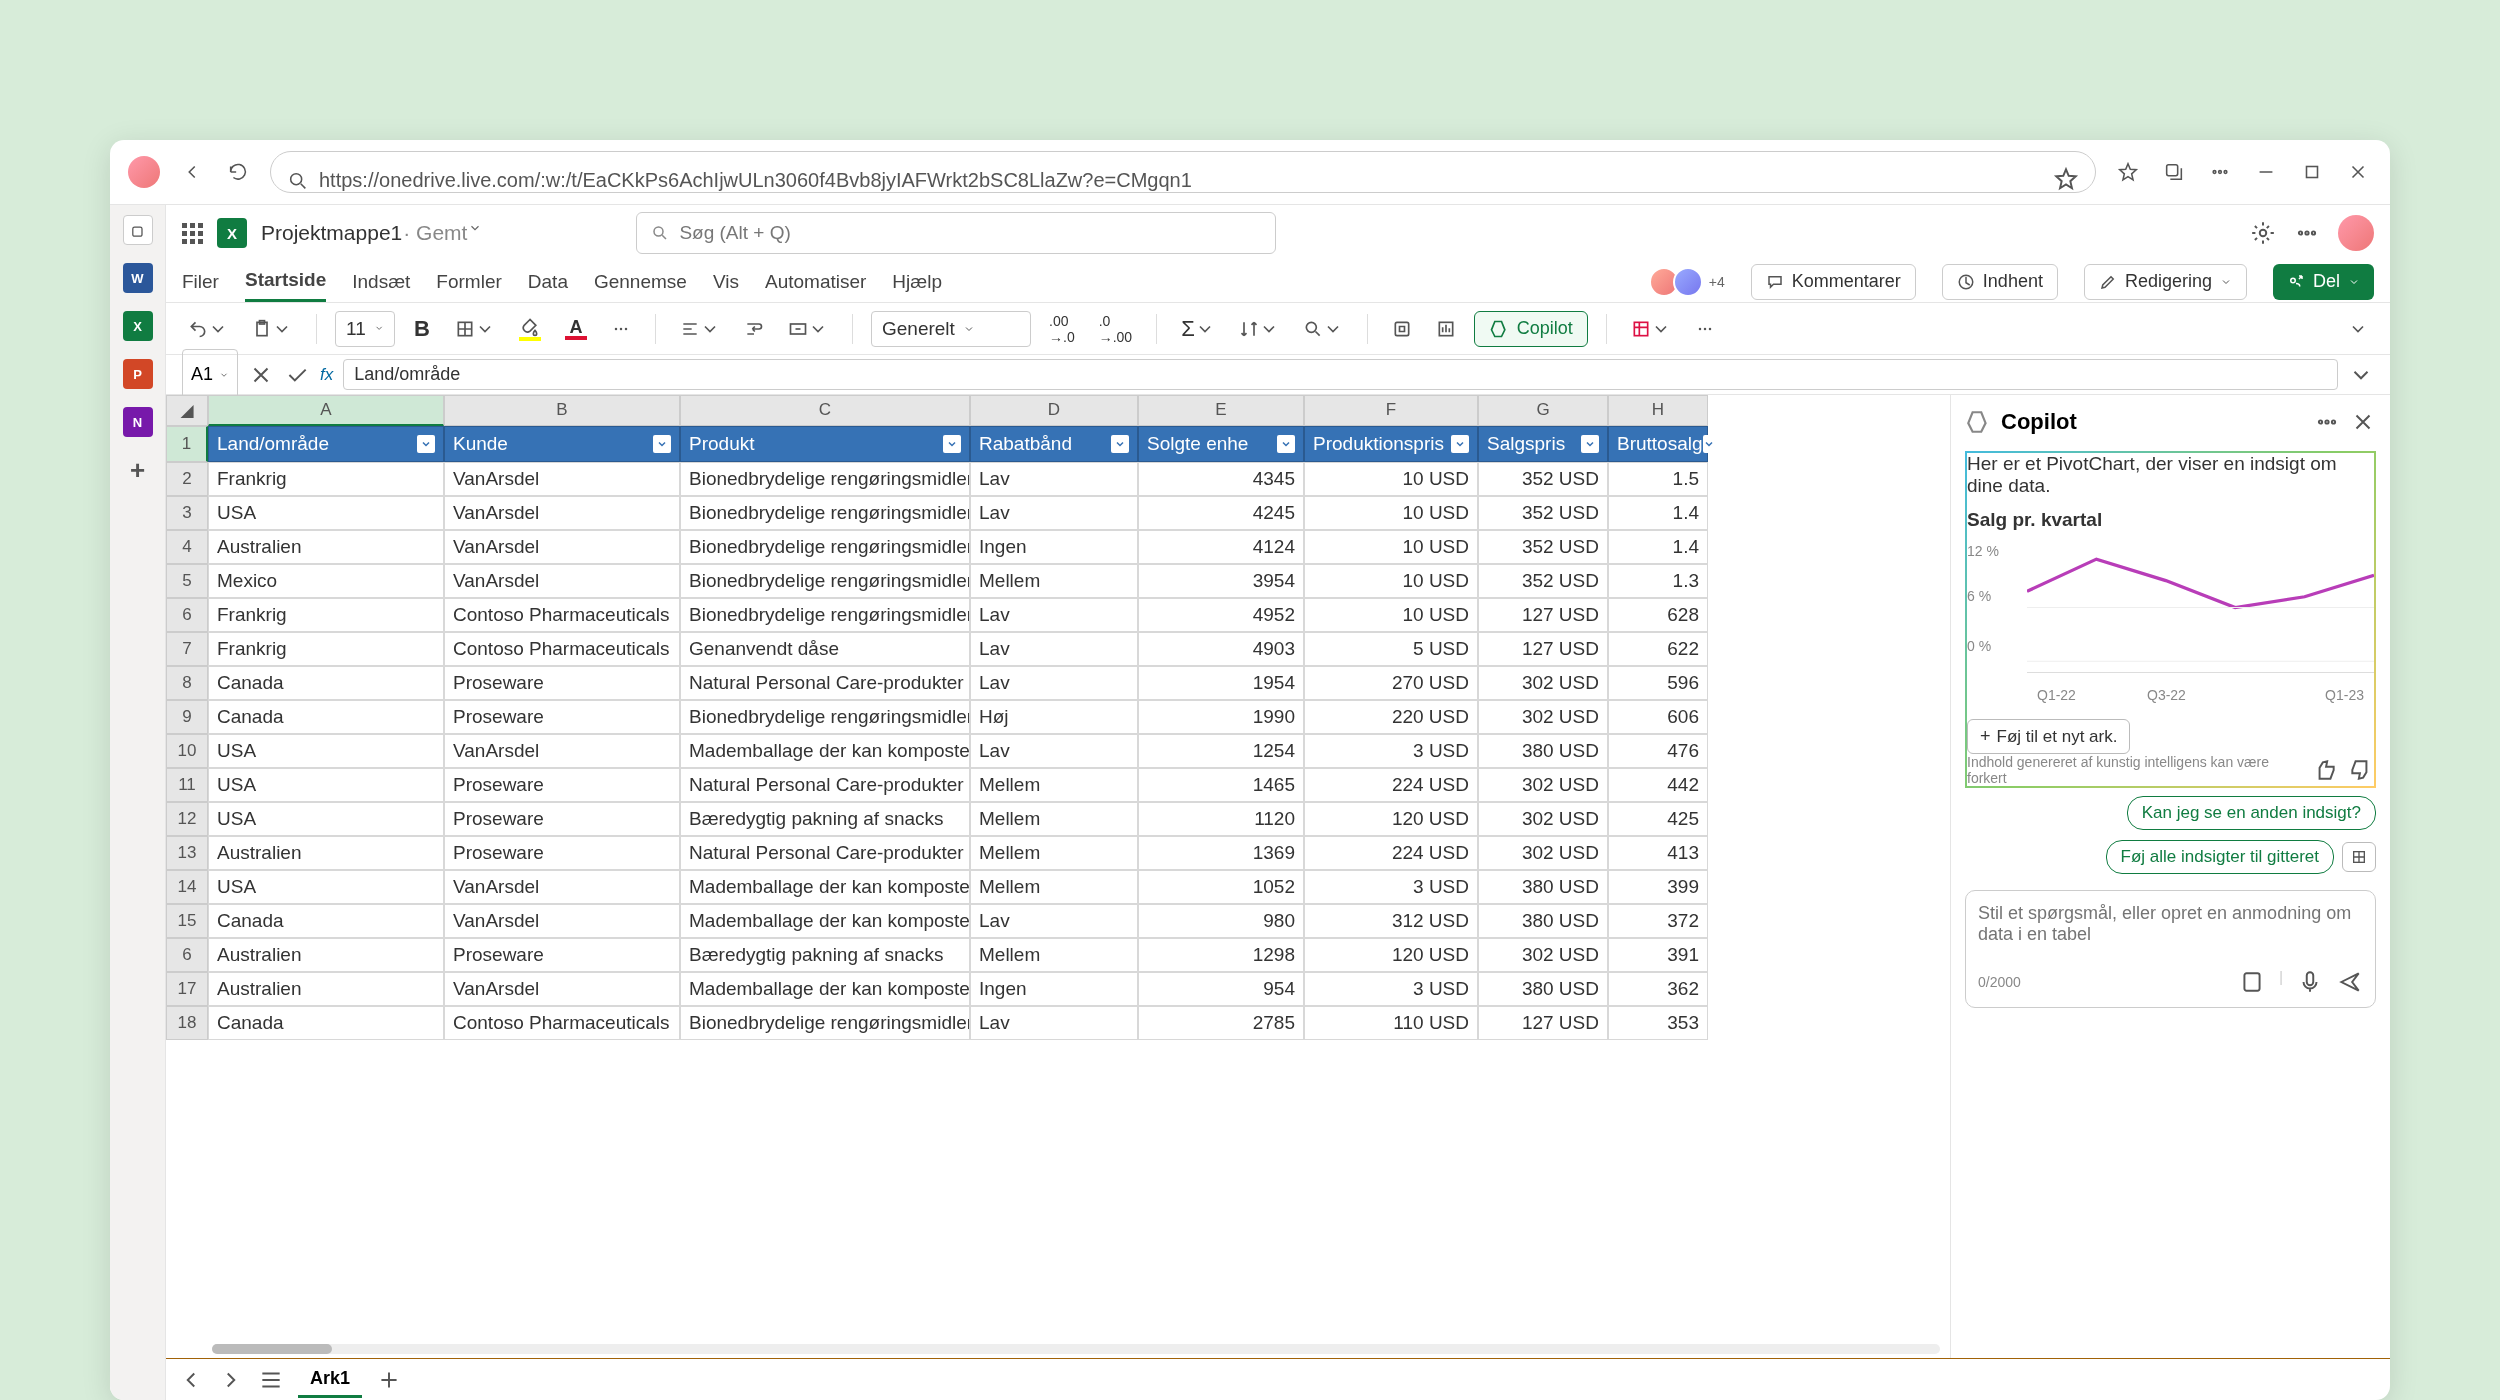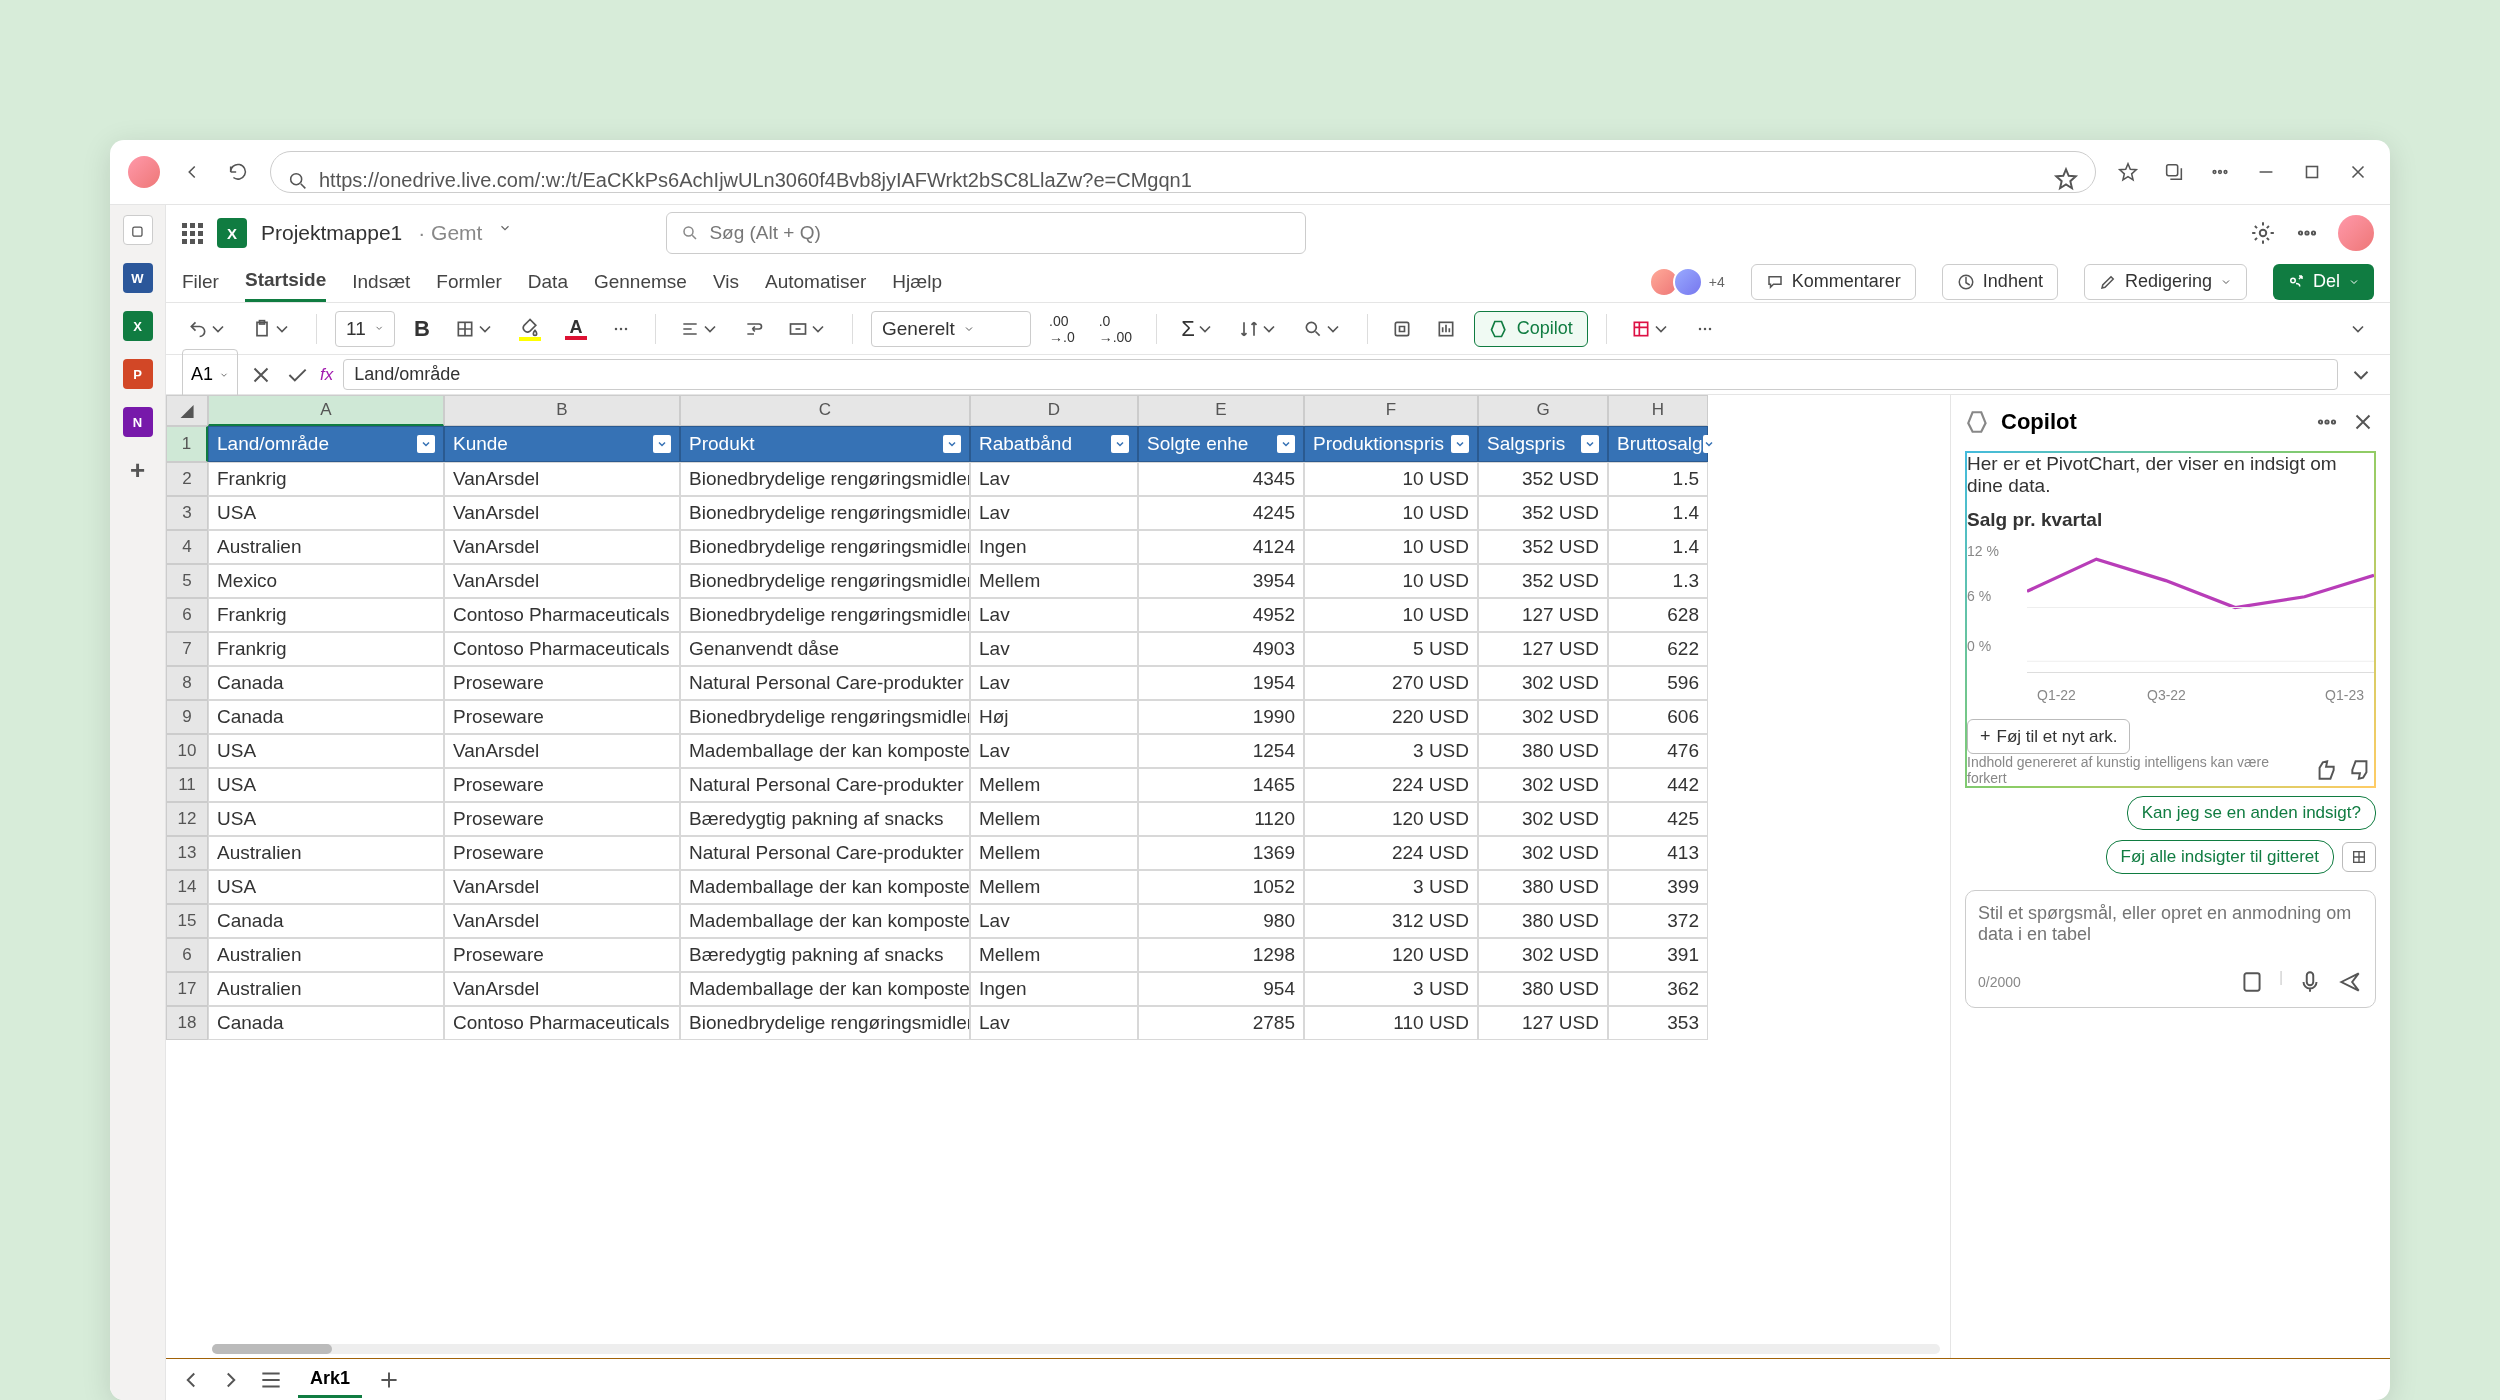"Projektmappe1" .doc-name { gap: 16px -> 1px }
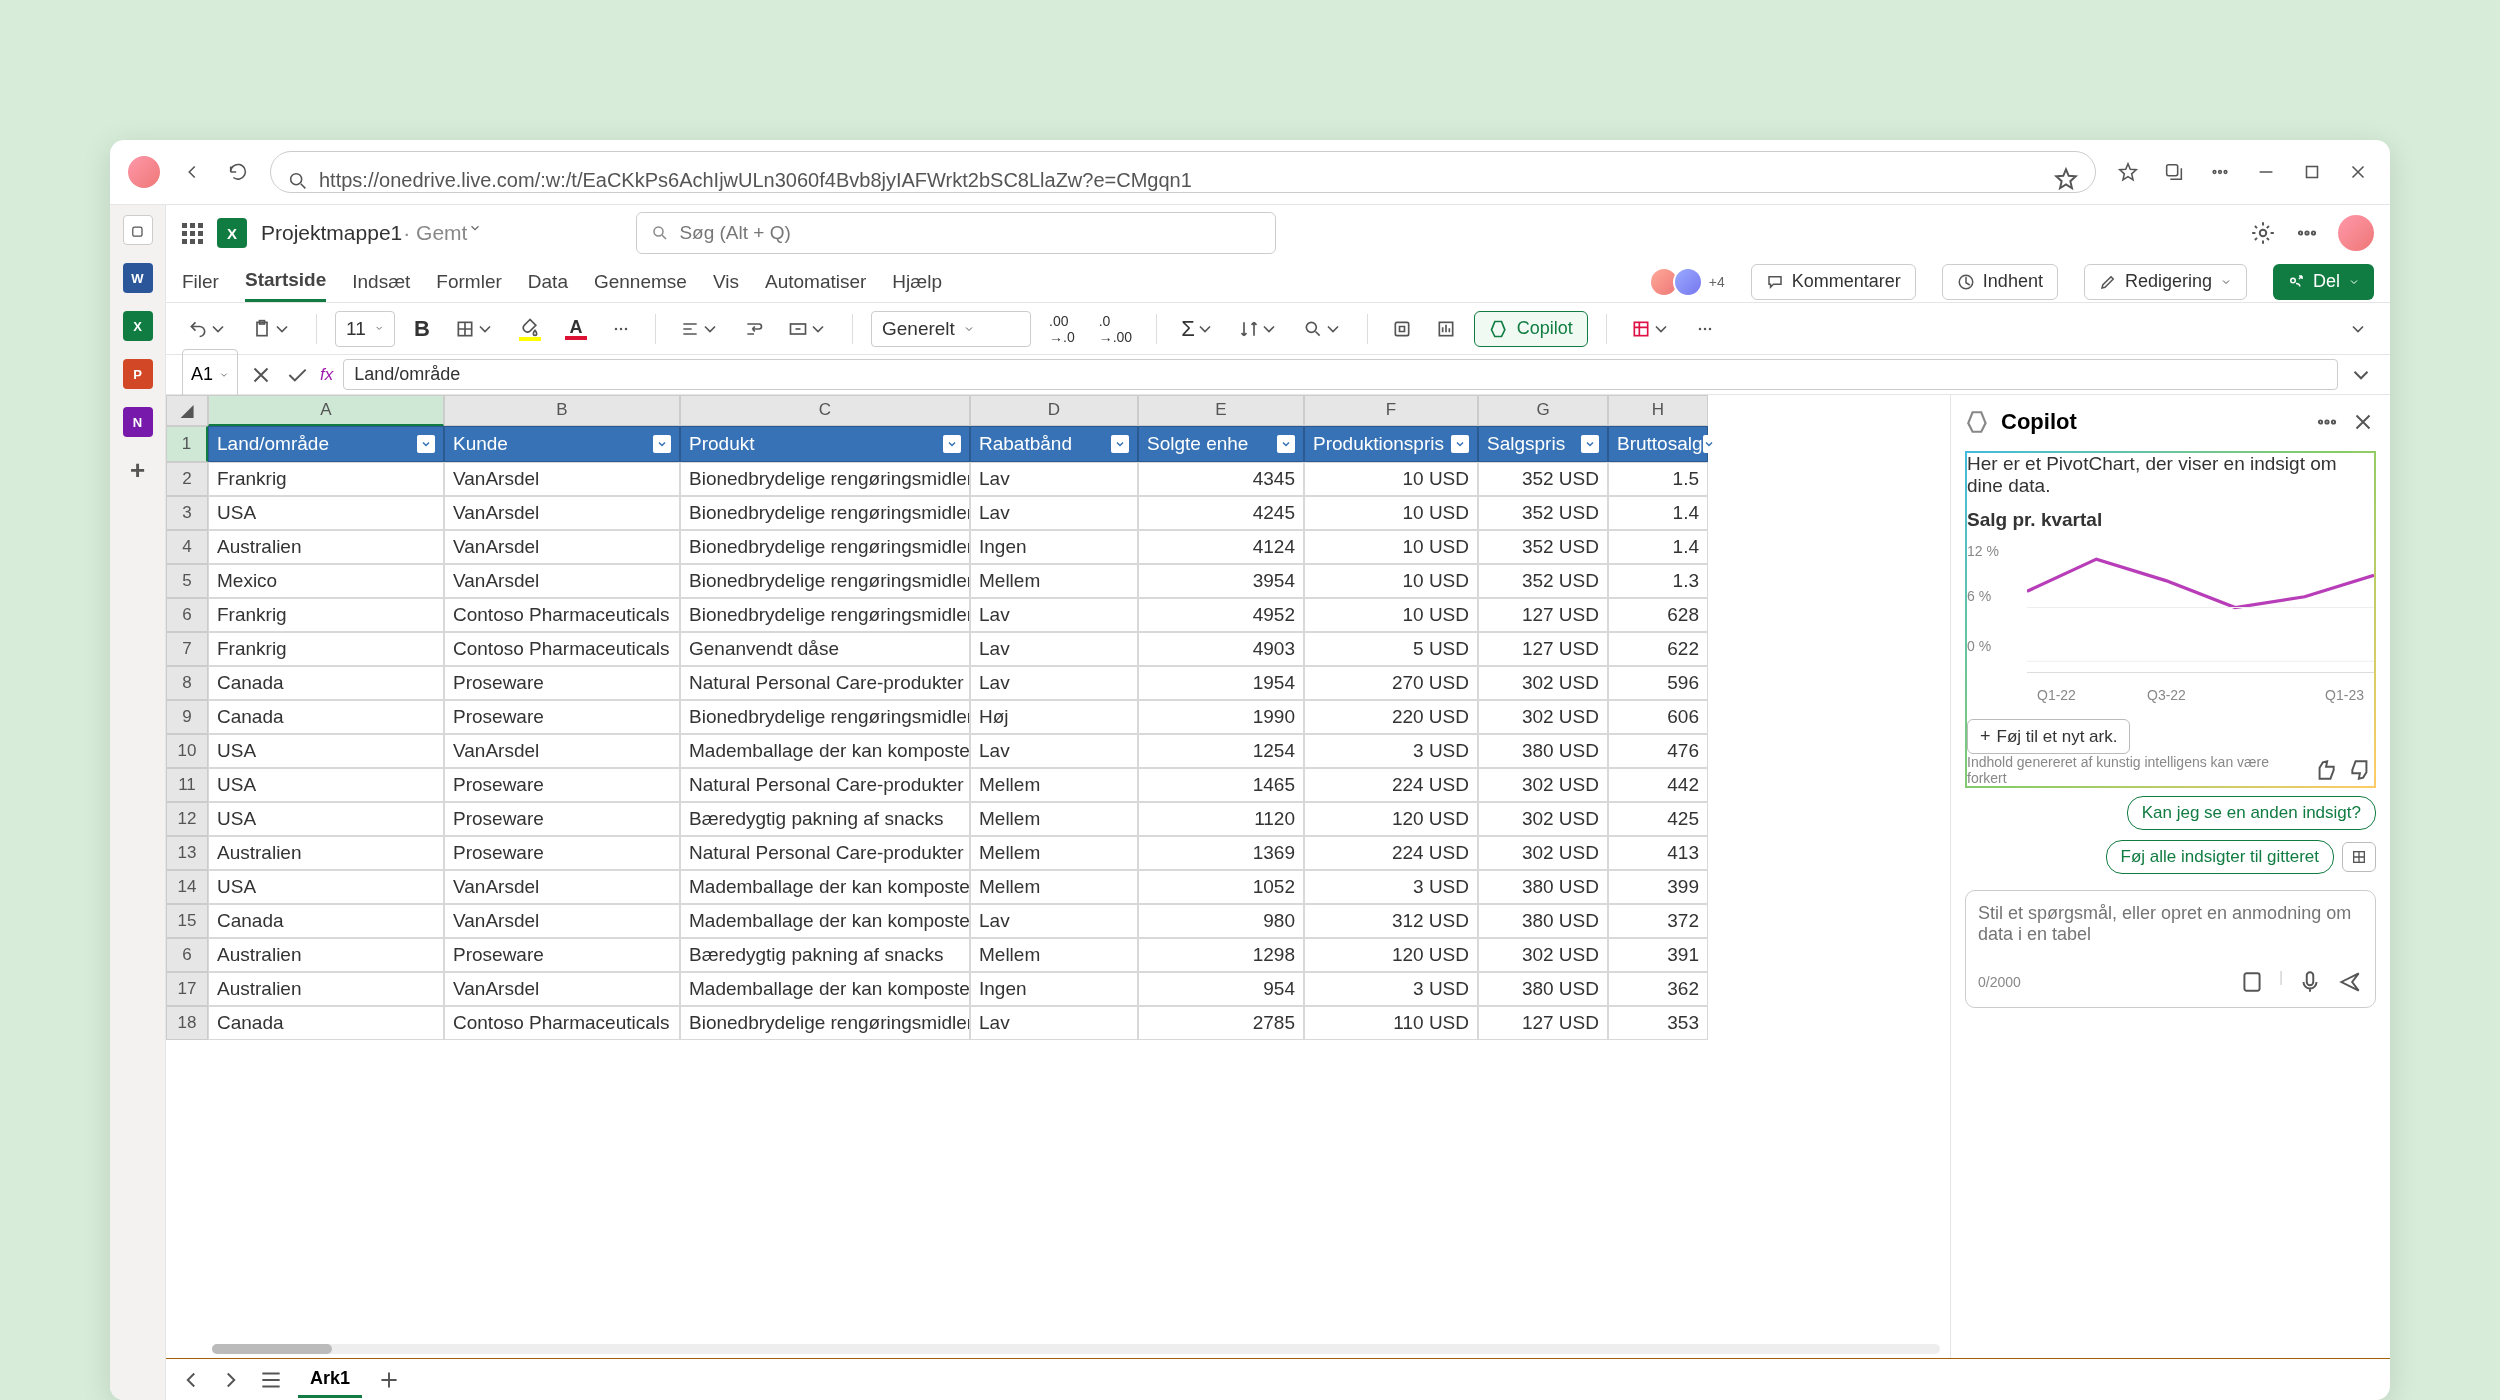"fx" .fx { color: #a21caf -> #0369a1 }
